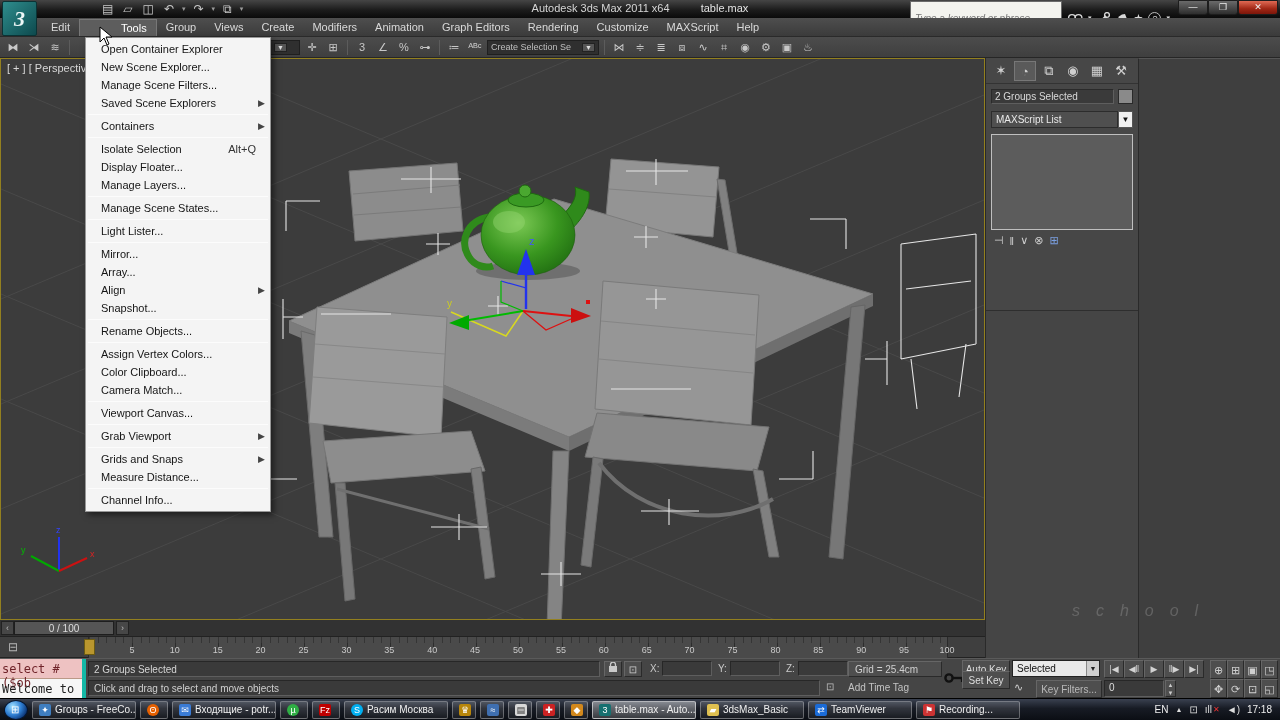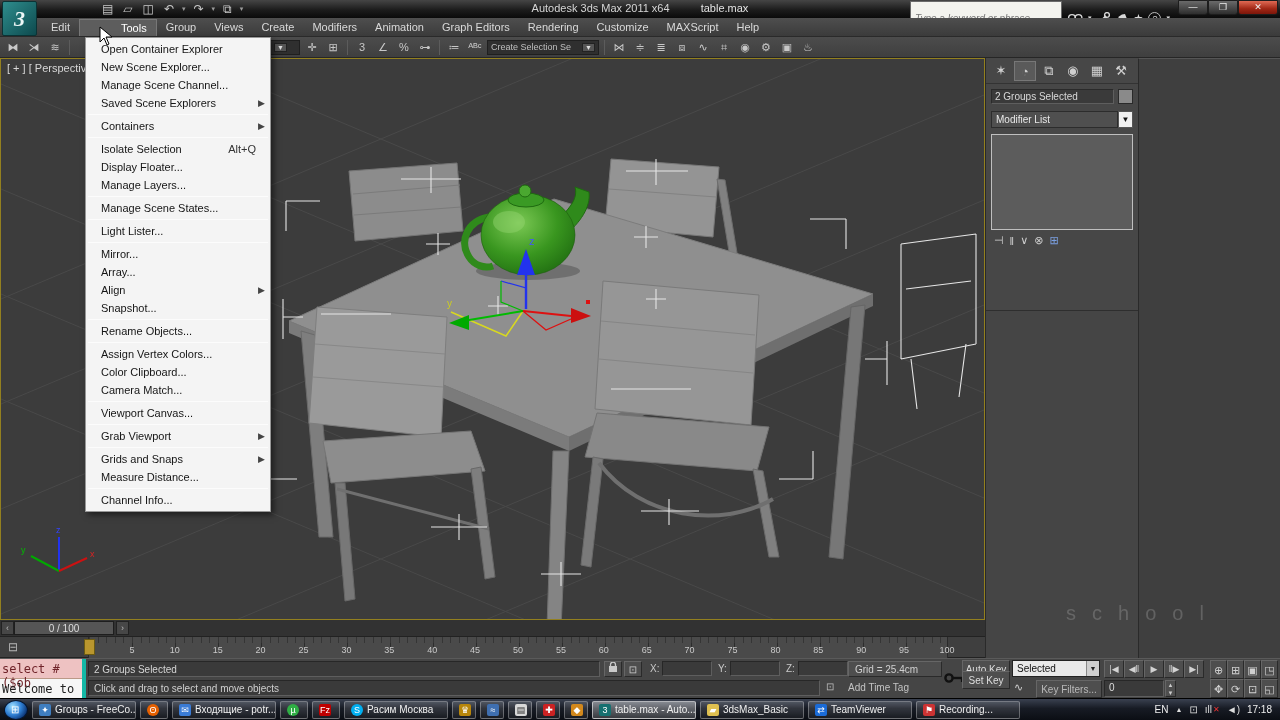"Manage Scene Channel..." span { text: Channel -> Filters }
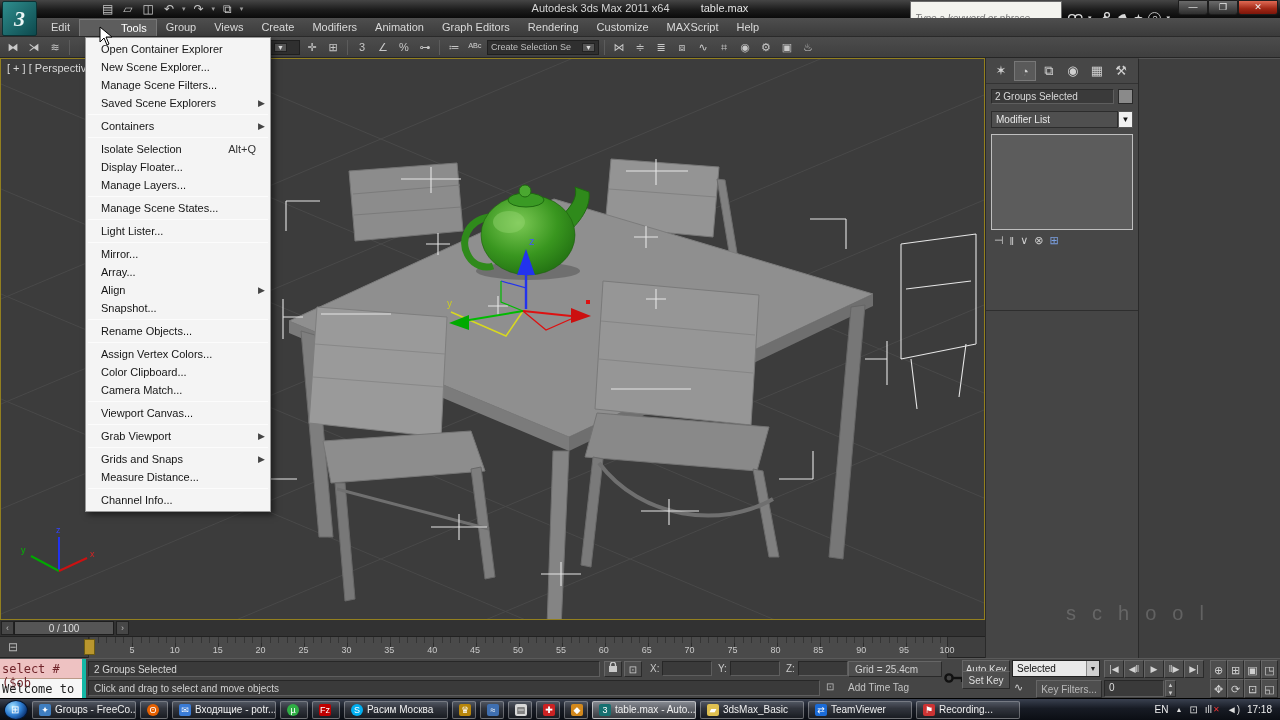"Modifier List" div { text: Modifier -> MAXScript }
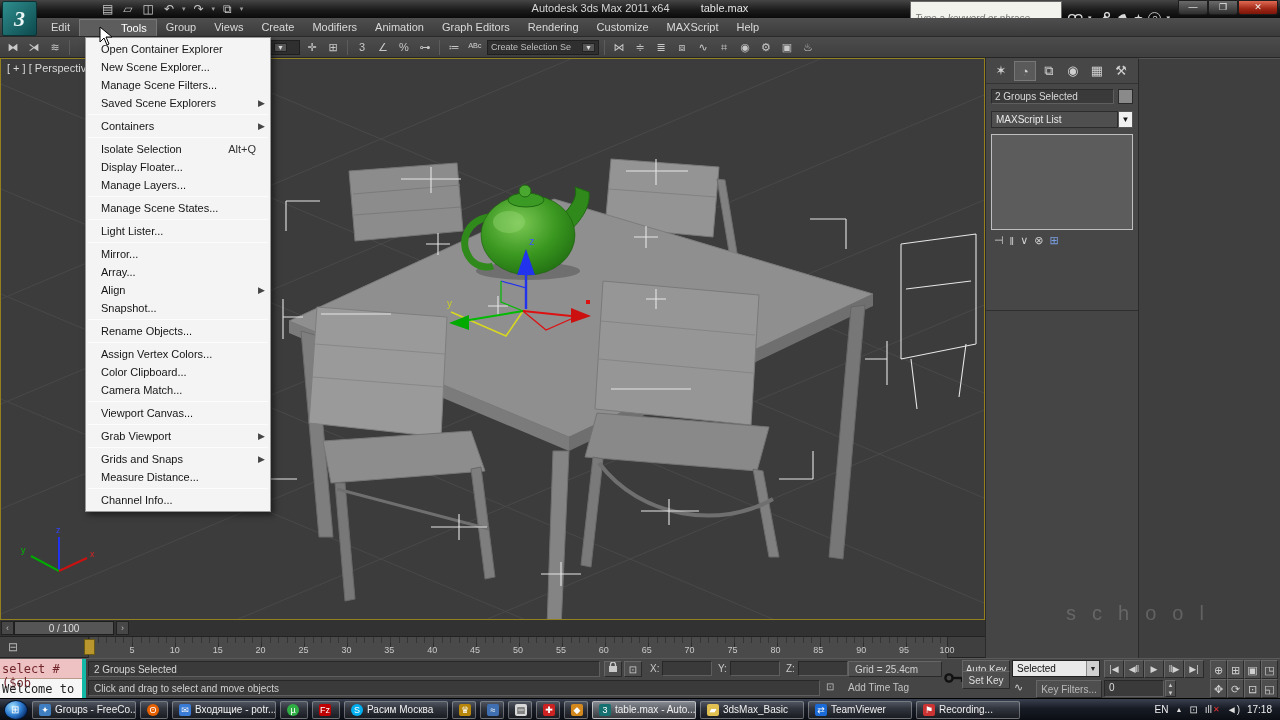"school" #watermark .school { font-size: 20px -> 16px; font-style: none -> italic }
